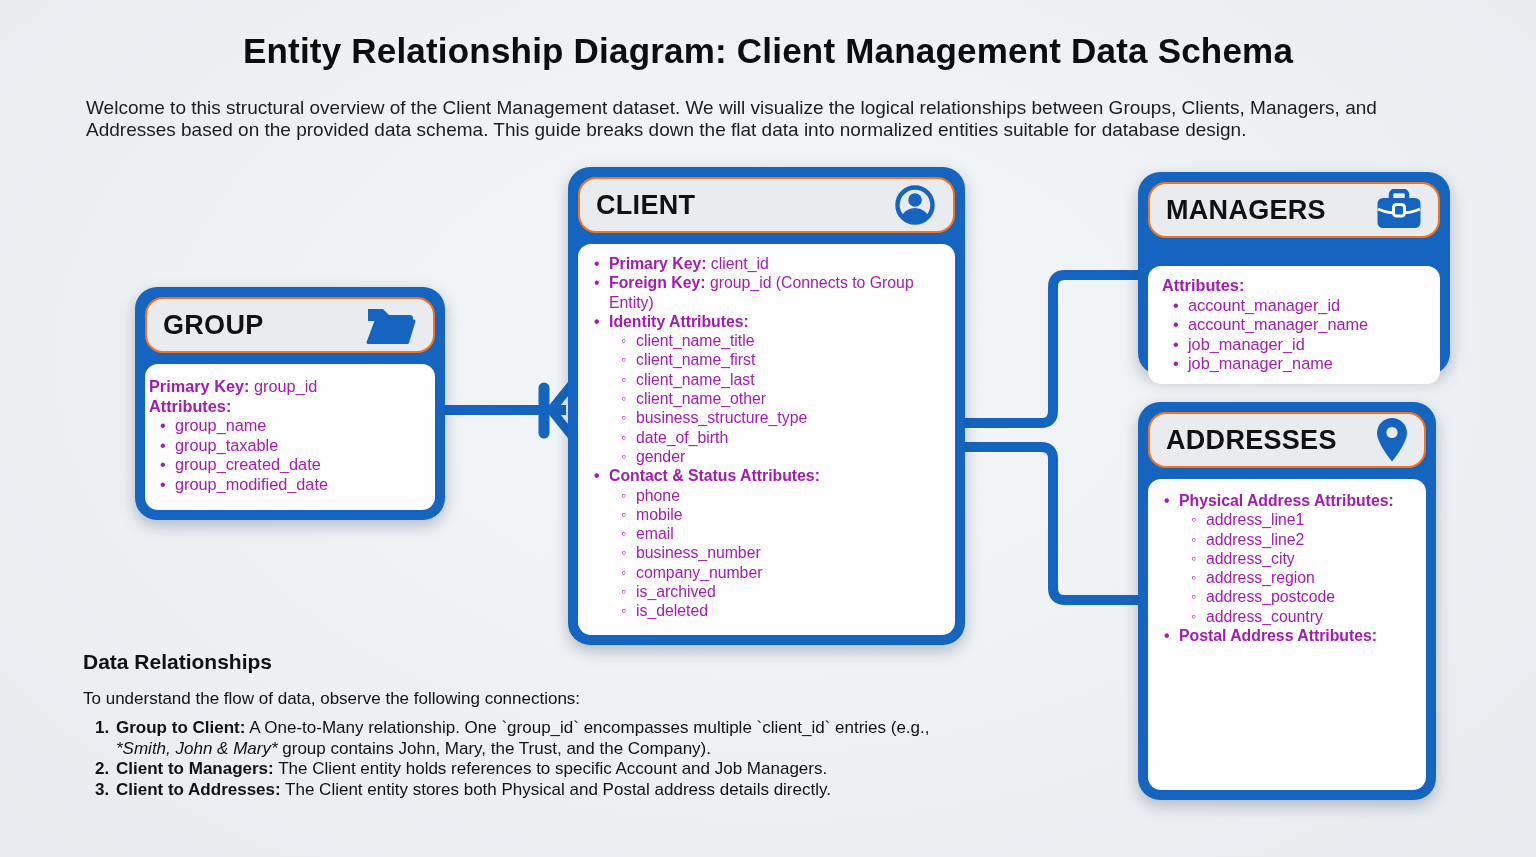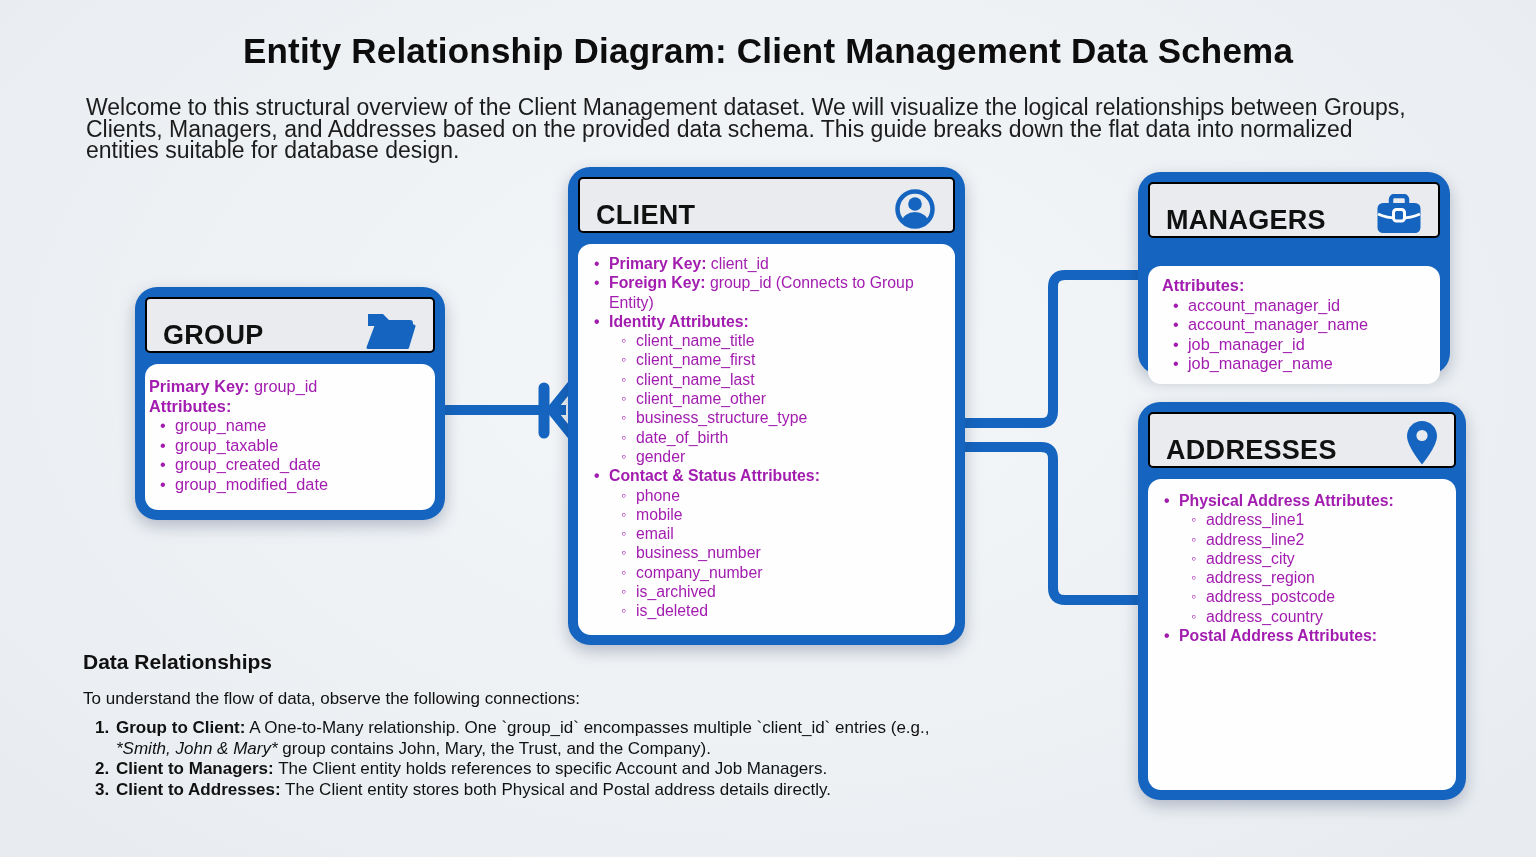"Welcome to this structural overview" .page-intro { font-size: 23px -> 19px }
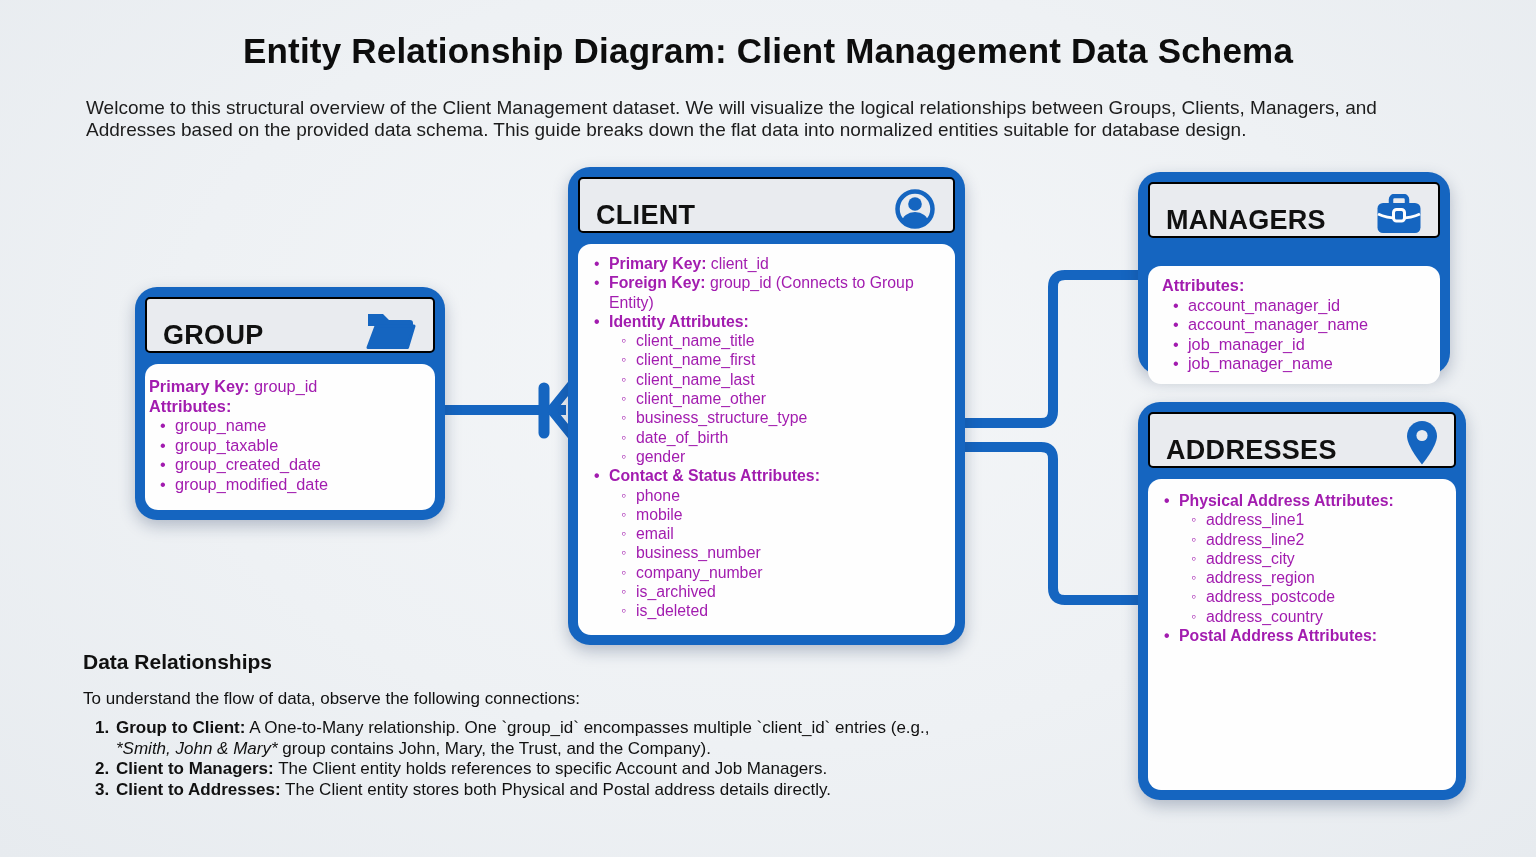"CLIENT" .entity-header { align-items: flex-end -> center; border: 2px solid #000000 -> 2px solid #f97316; border-radius: 5px -> 18px }
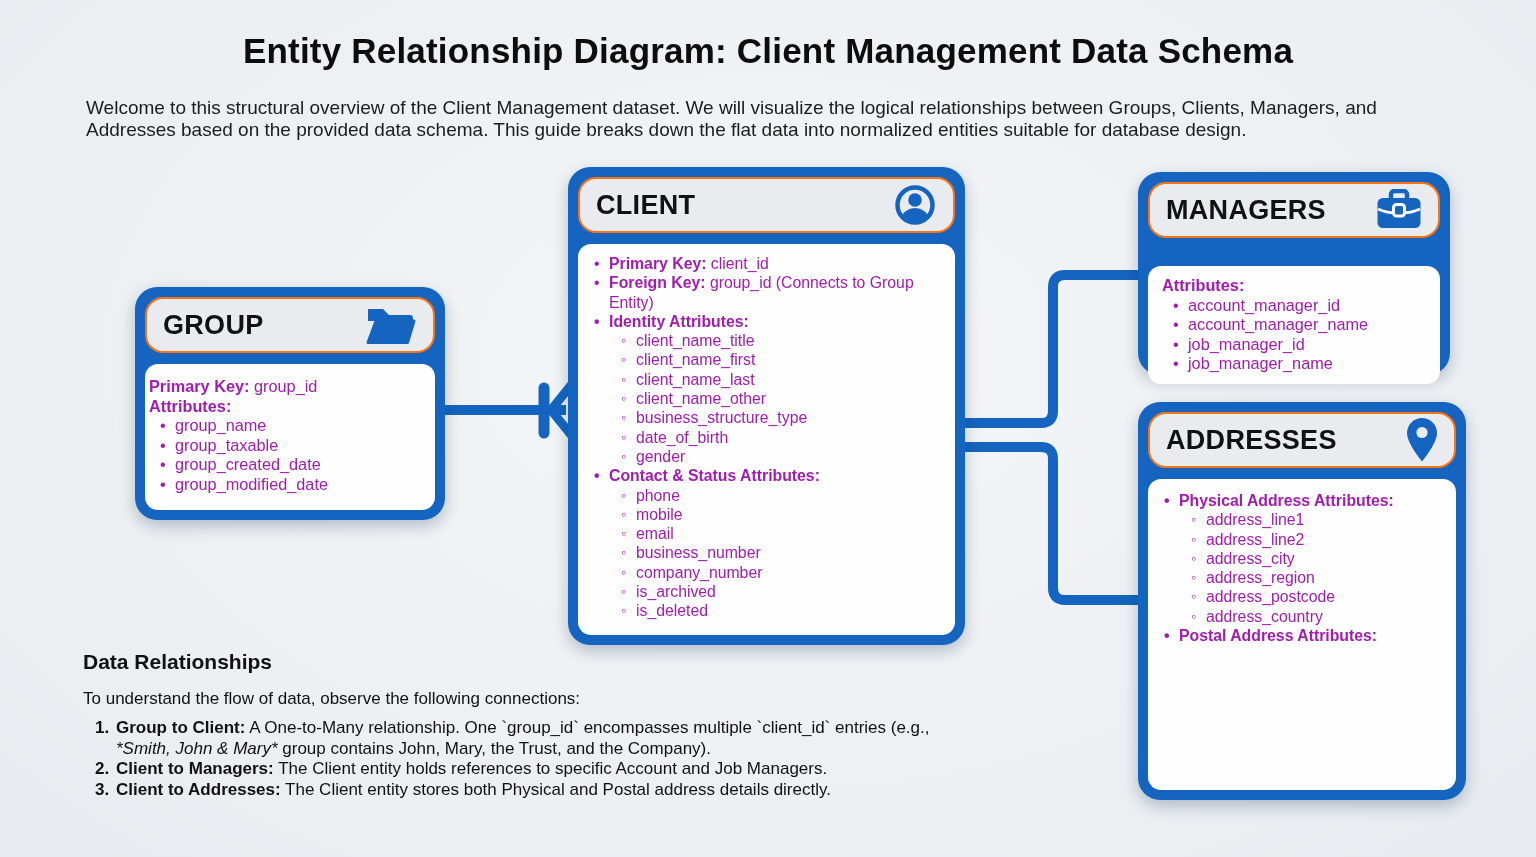"ADDRESSES" .e-addresses { width: 328px -> 298px }
